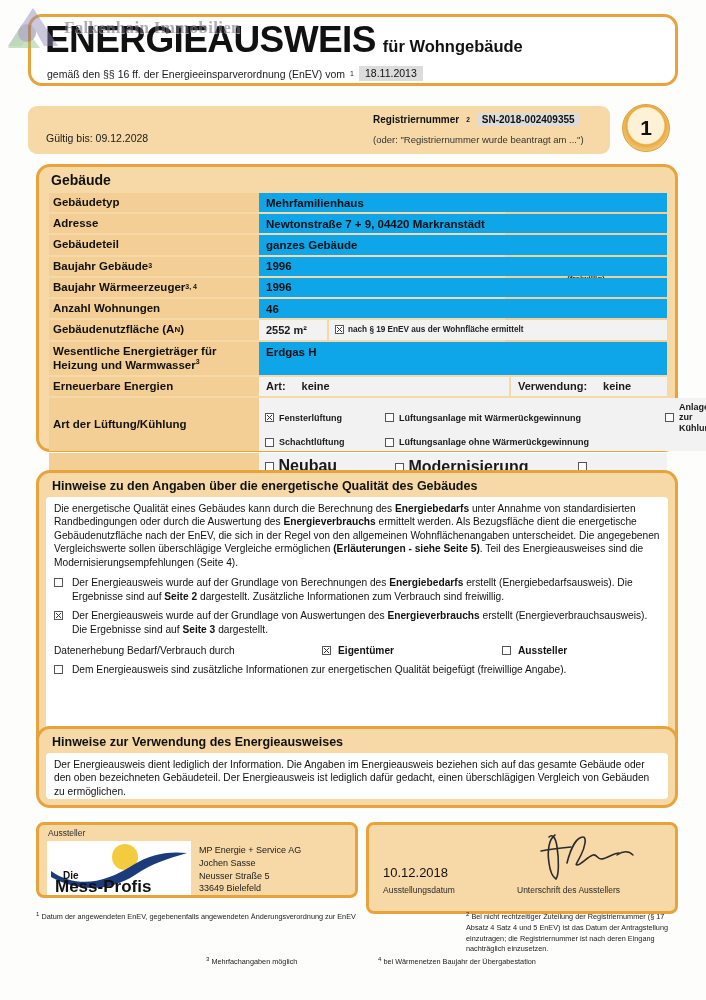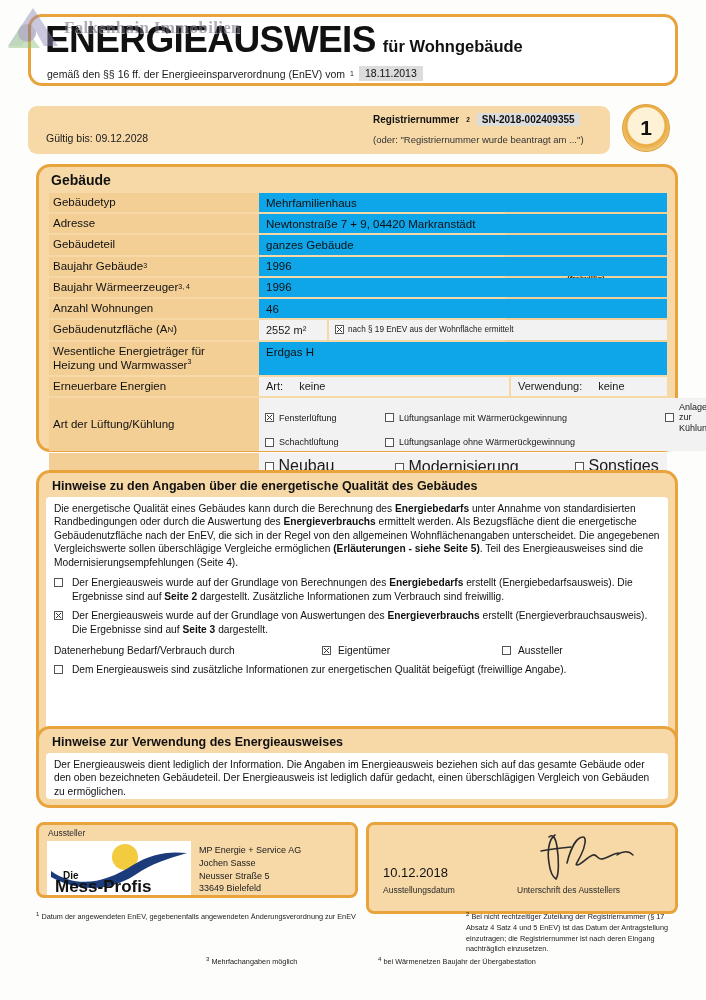"Gebäudetyp" .gtable { font-weight: none -> bold }
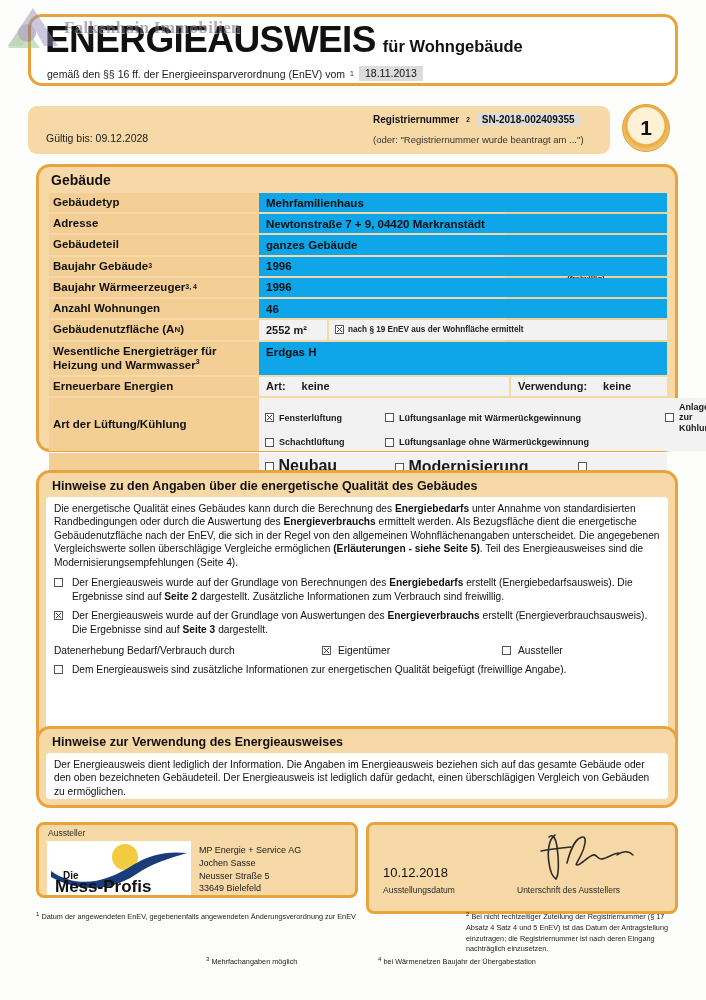"Eigentümer" .datenrow .opt { font-weight: none -> bold }
